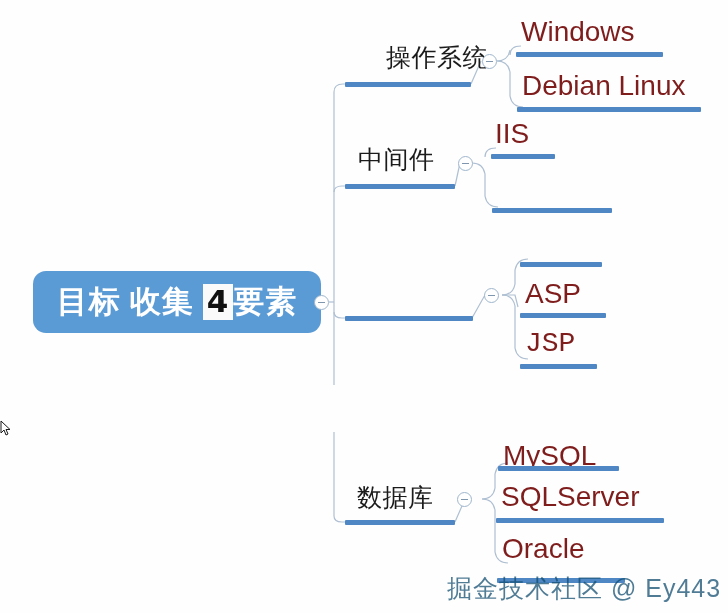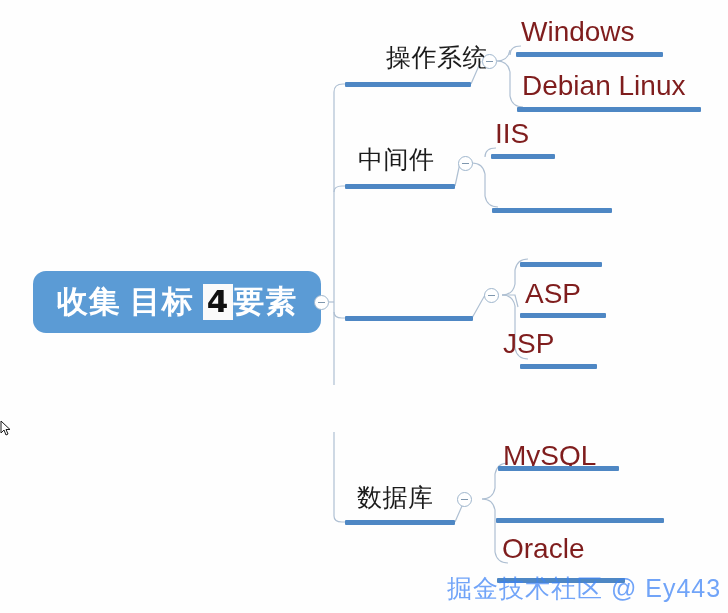"收集" span.seg { order: before "目标" -> after "目标" }
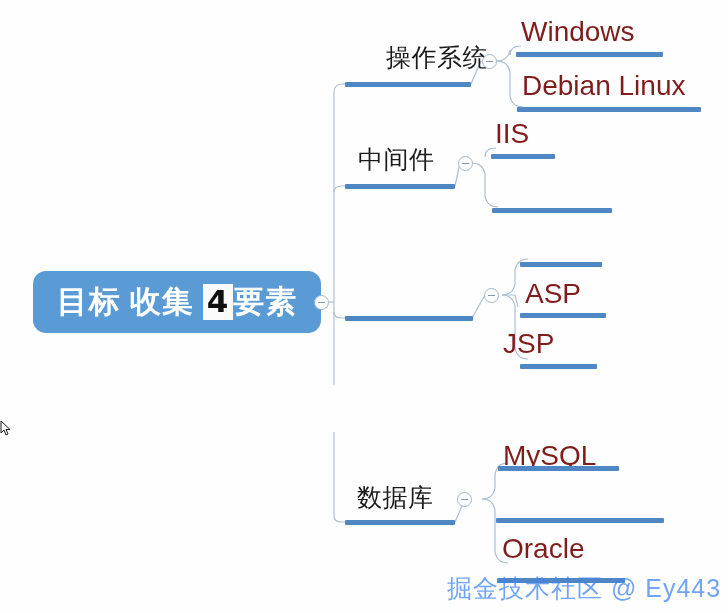"JSP" div.leaf-label { font-family: none -> Liberation Mono, monospace; left: 503px -> 525px }
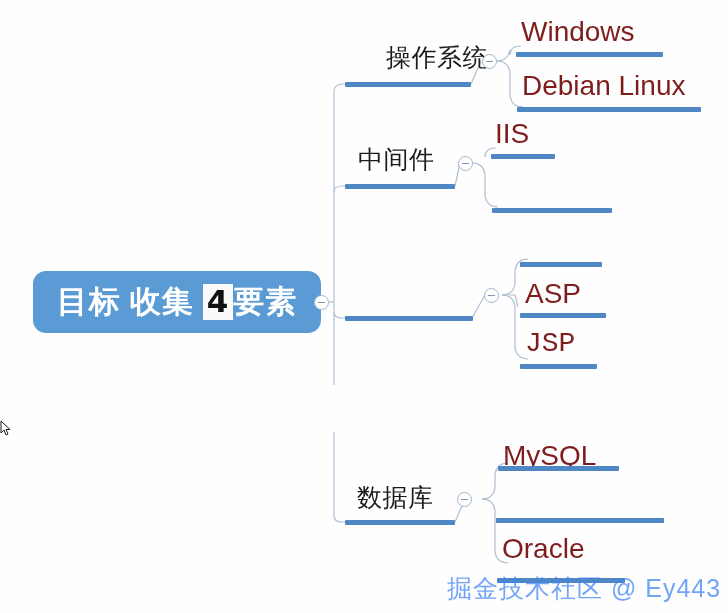"SQLServer" div.leaf-label { html: none -> <div>SQLServer</div> }
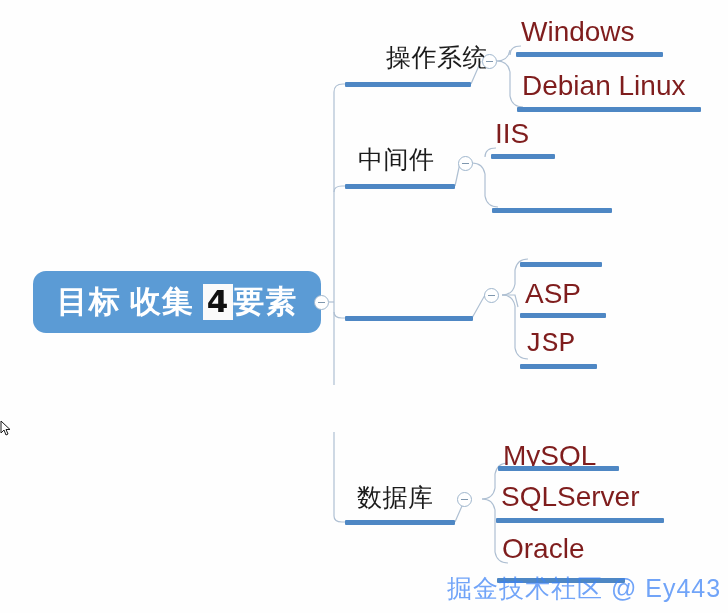"掘金技术社区 @ Ey443" .watermark { color: #3b82f6 -> #0c4a6e }
